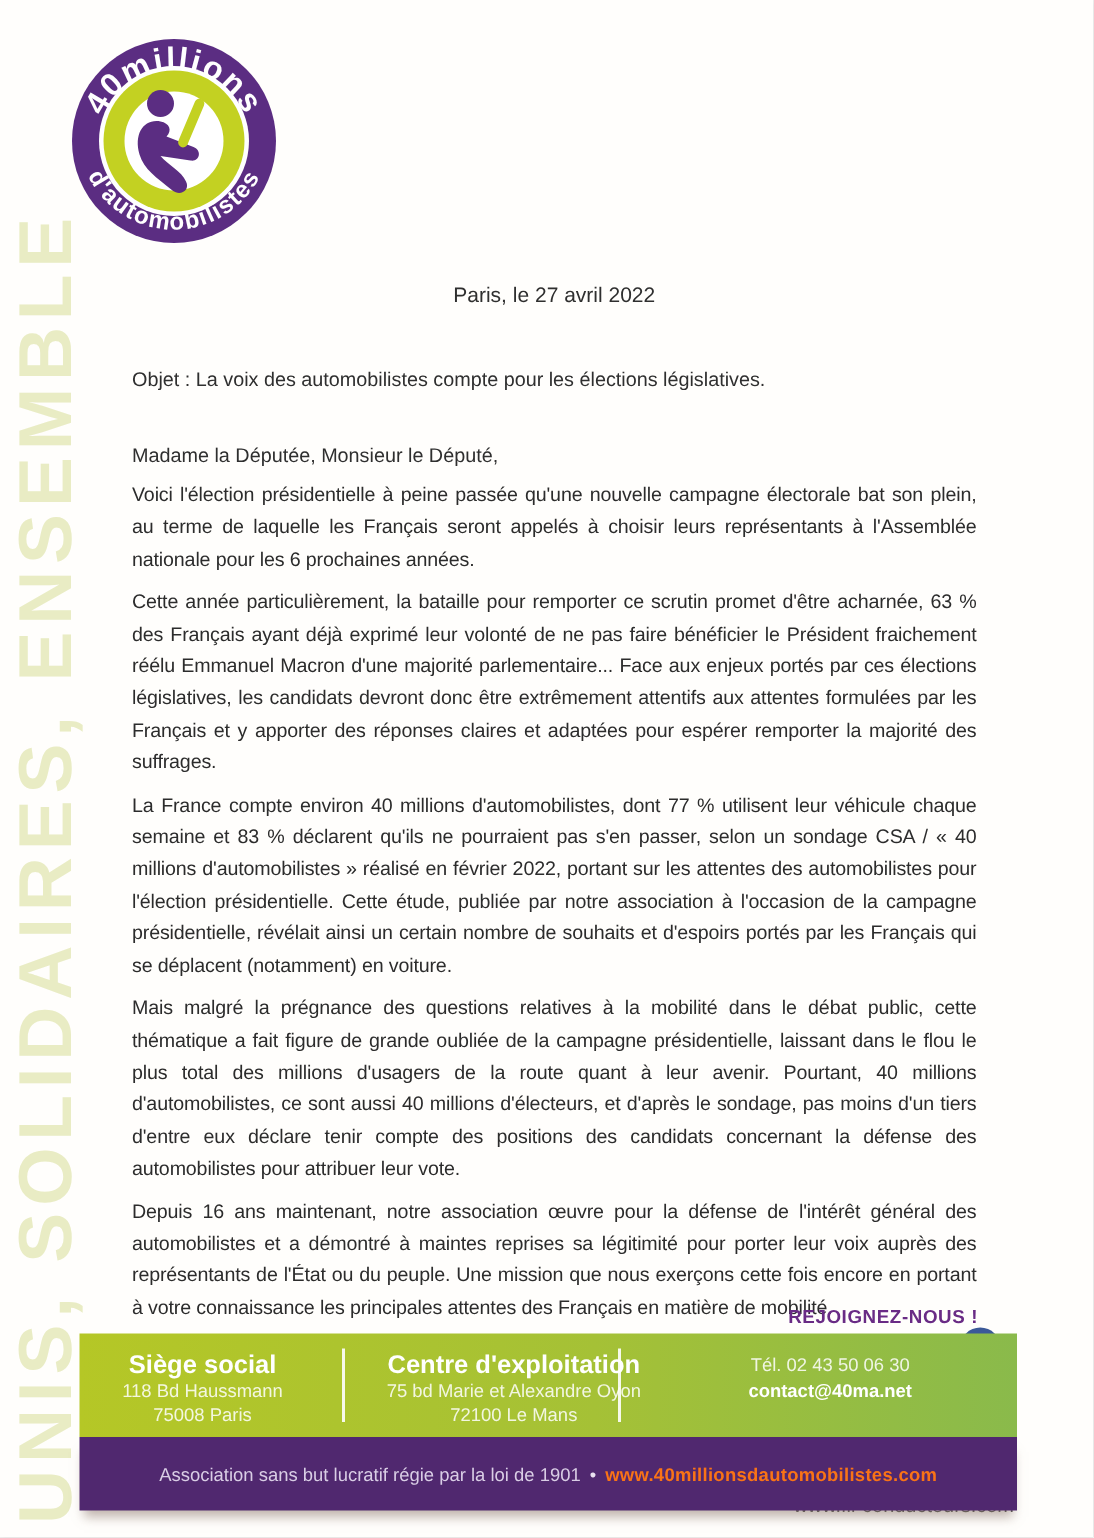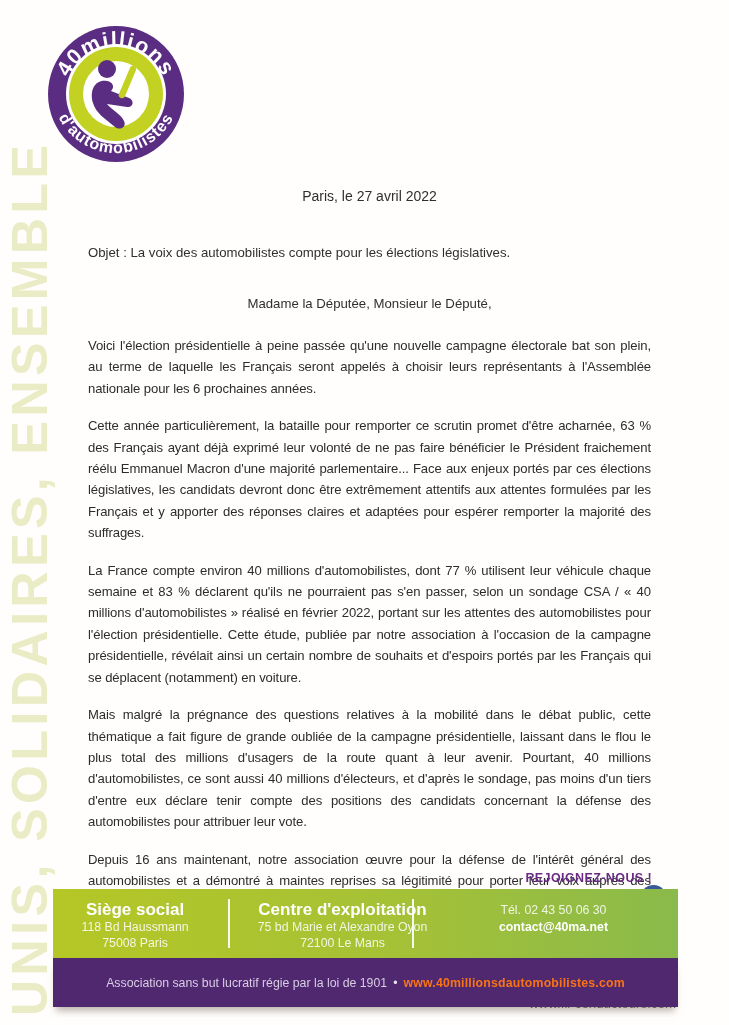"Madame la Députée, Monsieur le" .salutation { text-align: center -> none }
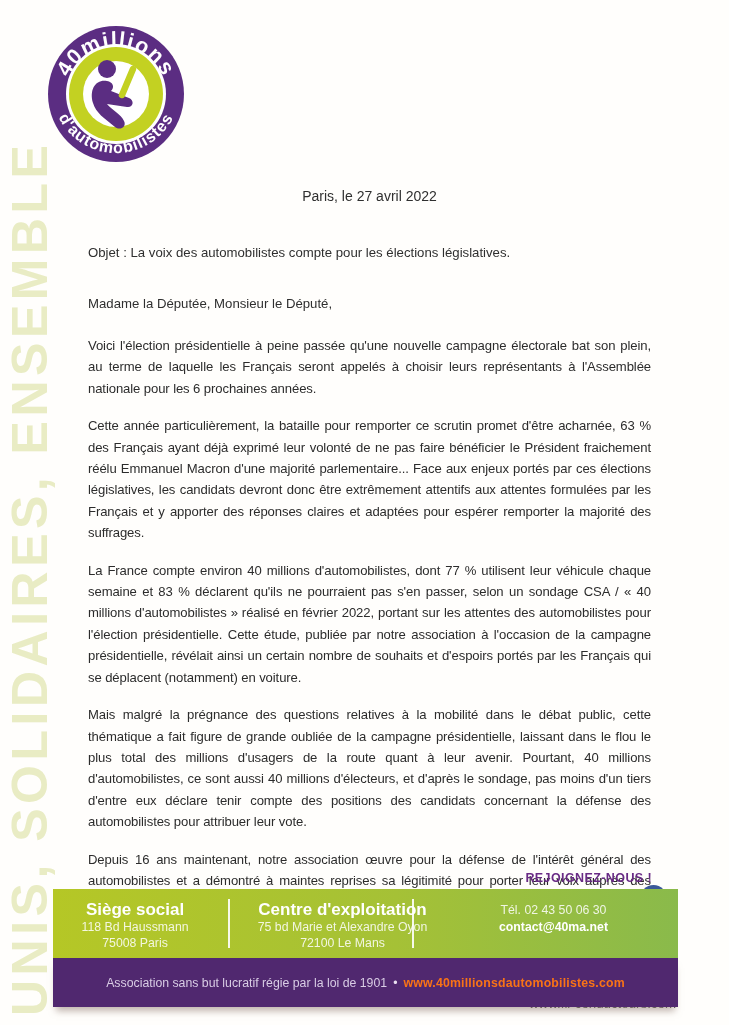"Voici l'élection présidentielle à peine" .letter-body p { margin: 16px 0 7px 0 -> 0 0 7px 0 }
